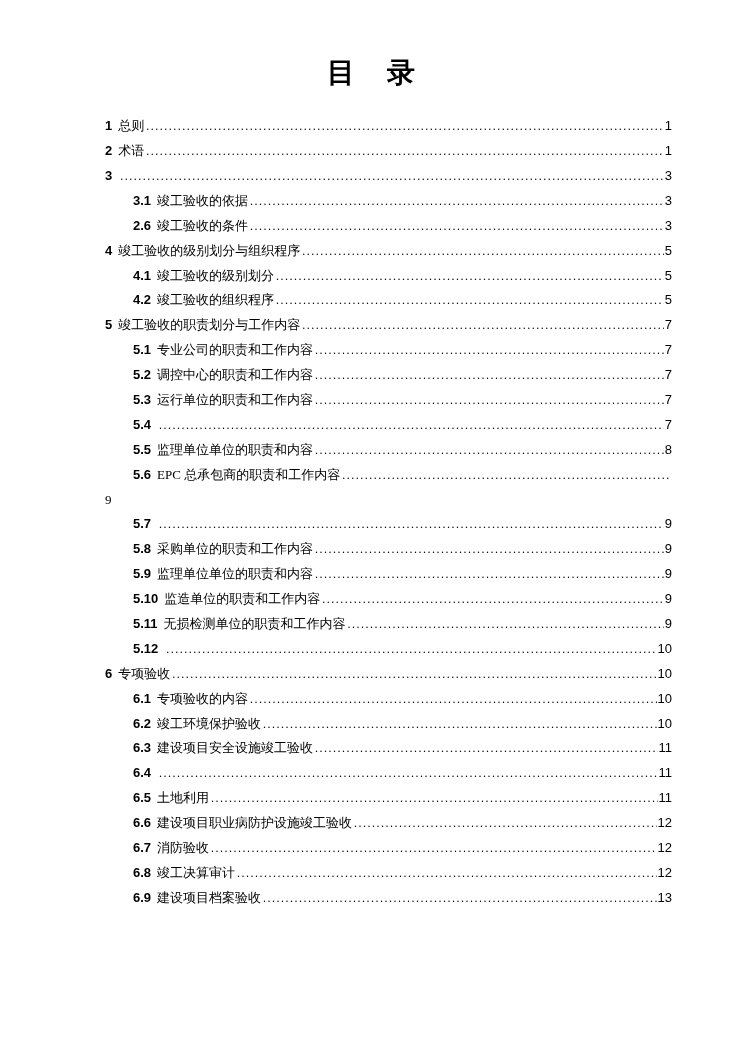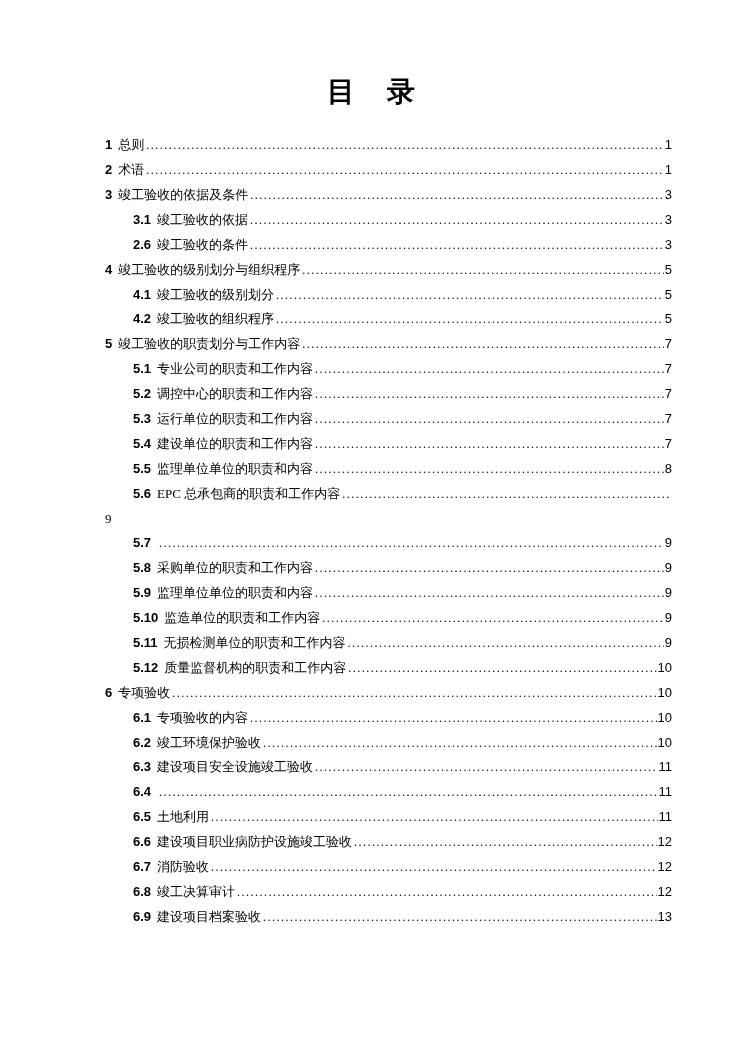"目 录" .doc-title { padding-top: 76px -> 57px }
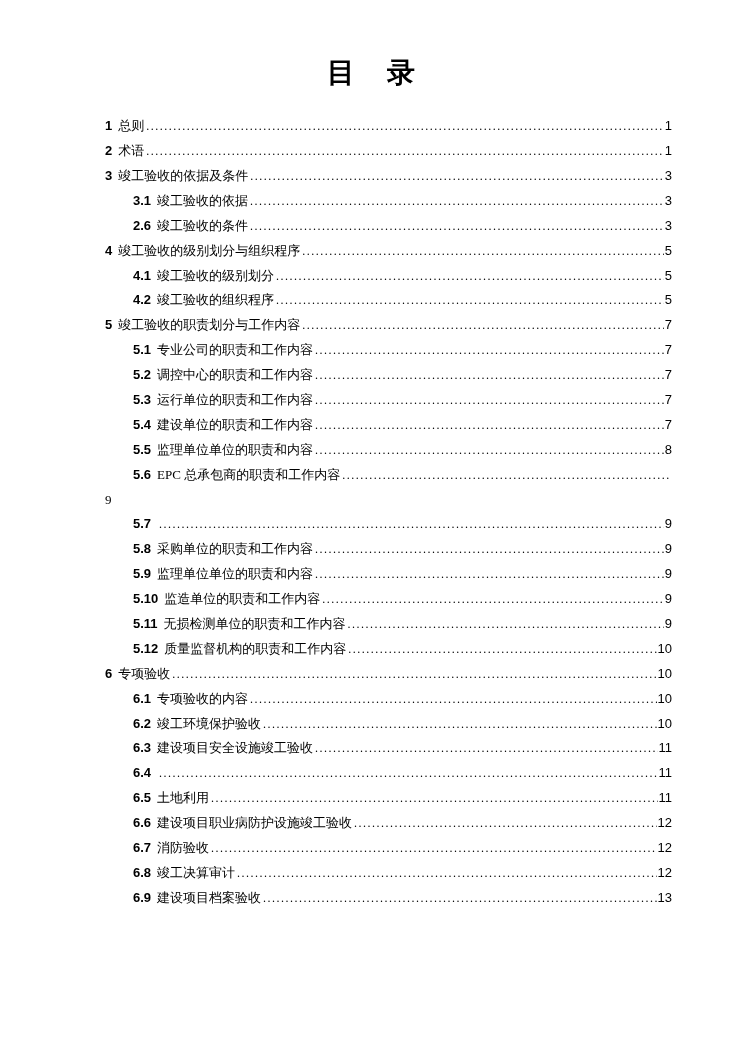"竣工验收的依据及条件" span.toc-text { html: <span>竣工验收的依据及条件</span> -> none }
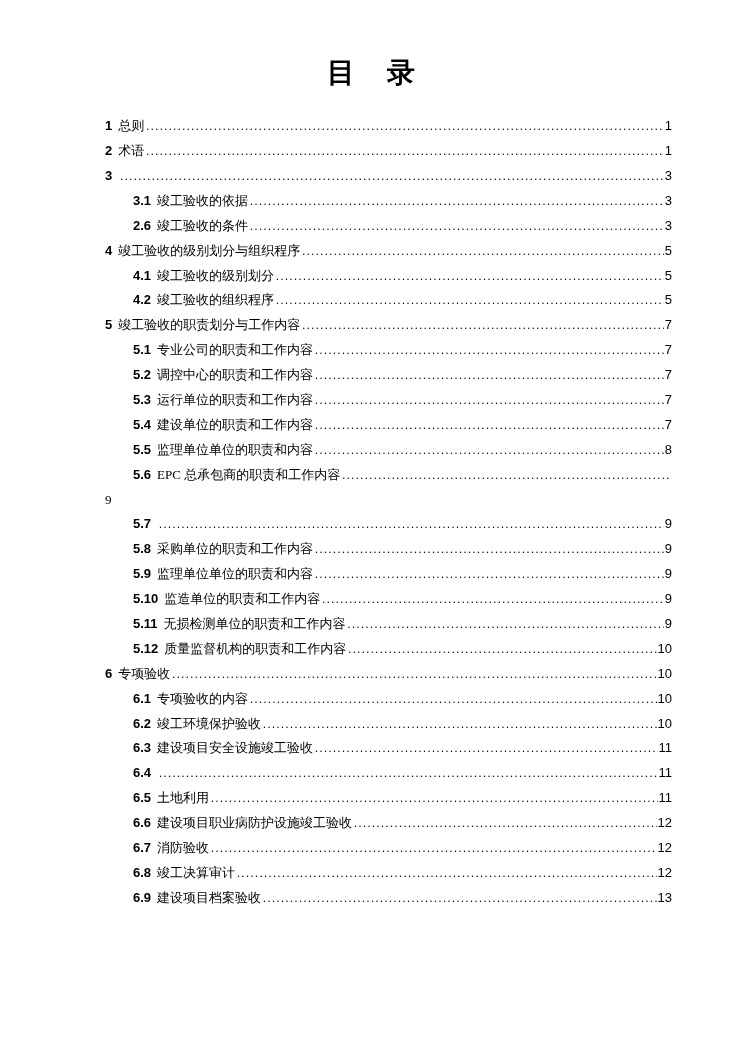"建设单位的职责和工作内容" span.toc-text { html: <span>建设单位的职责和工作内容</span> -> none }
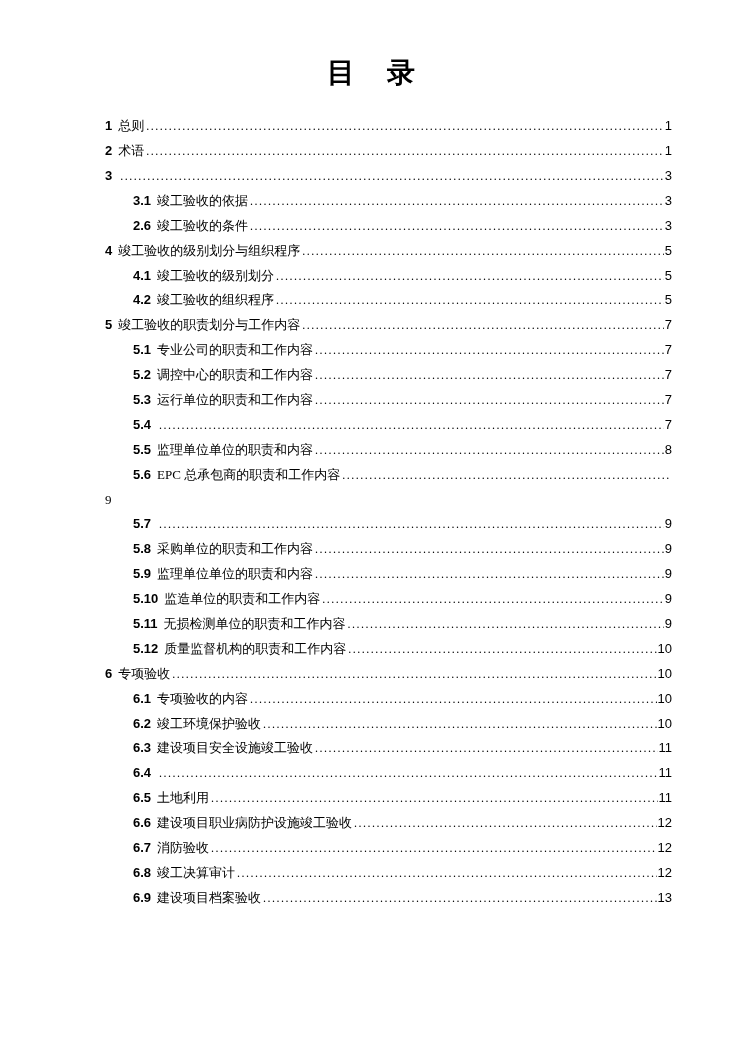"质量监督机构的职责和工作内容" span.toc-text { html: <span>质量监督机构的职责和工作内容</span> -> none }
